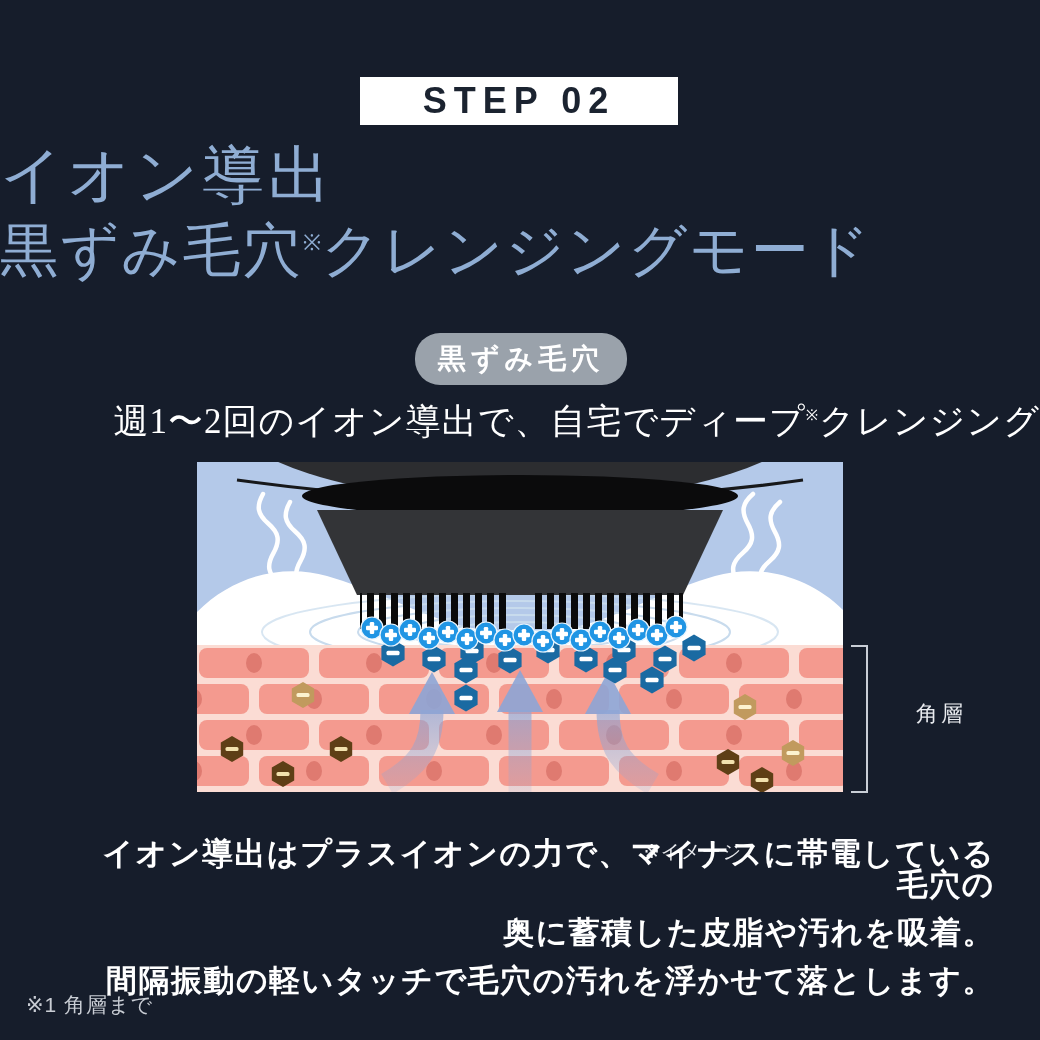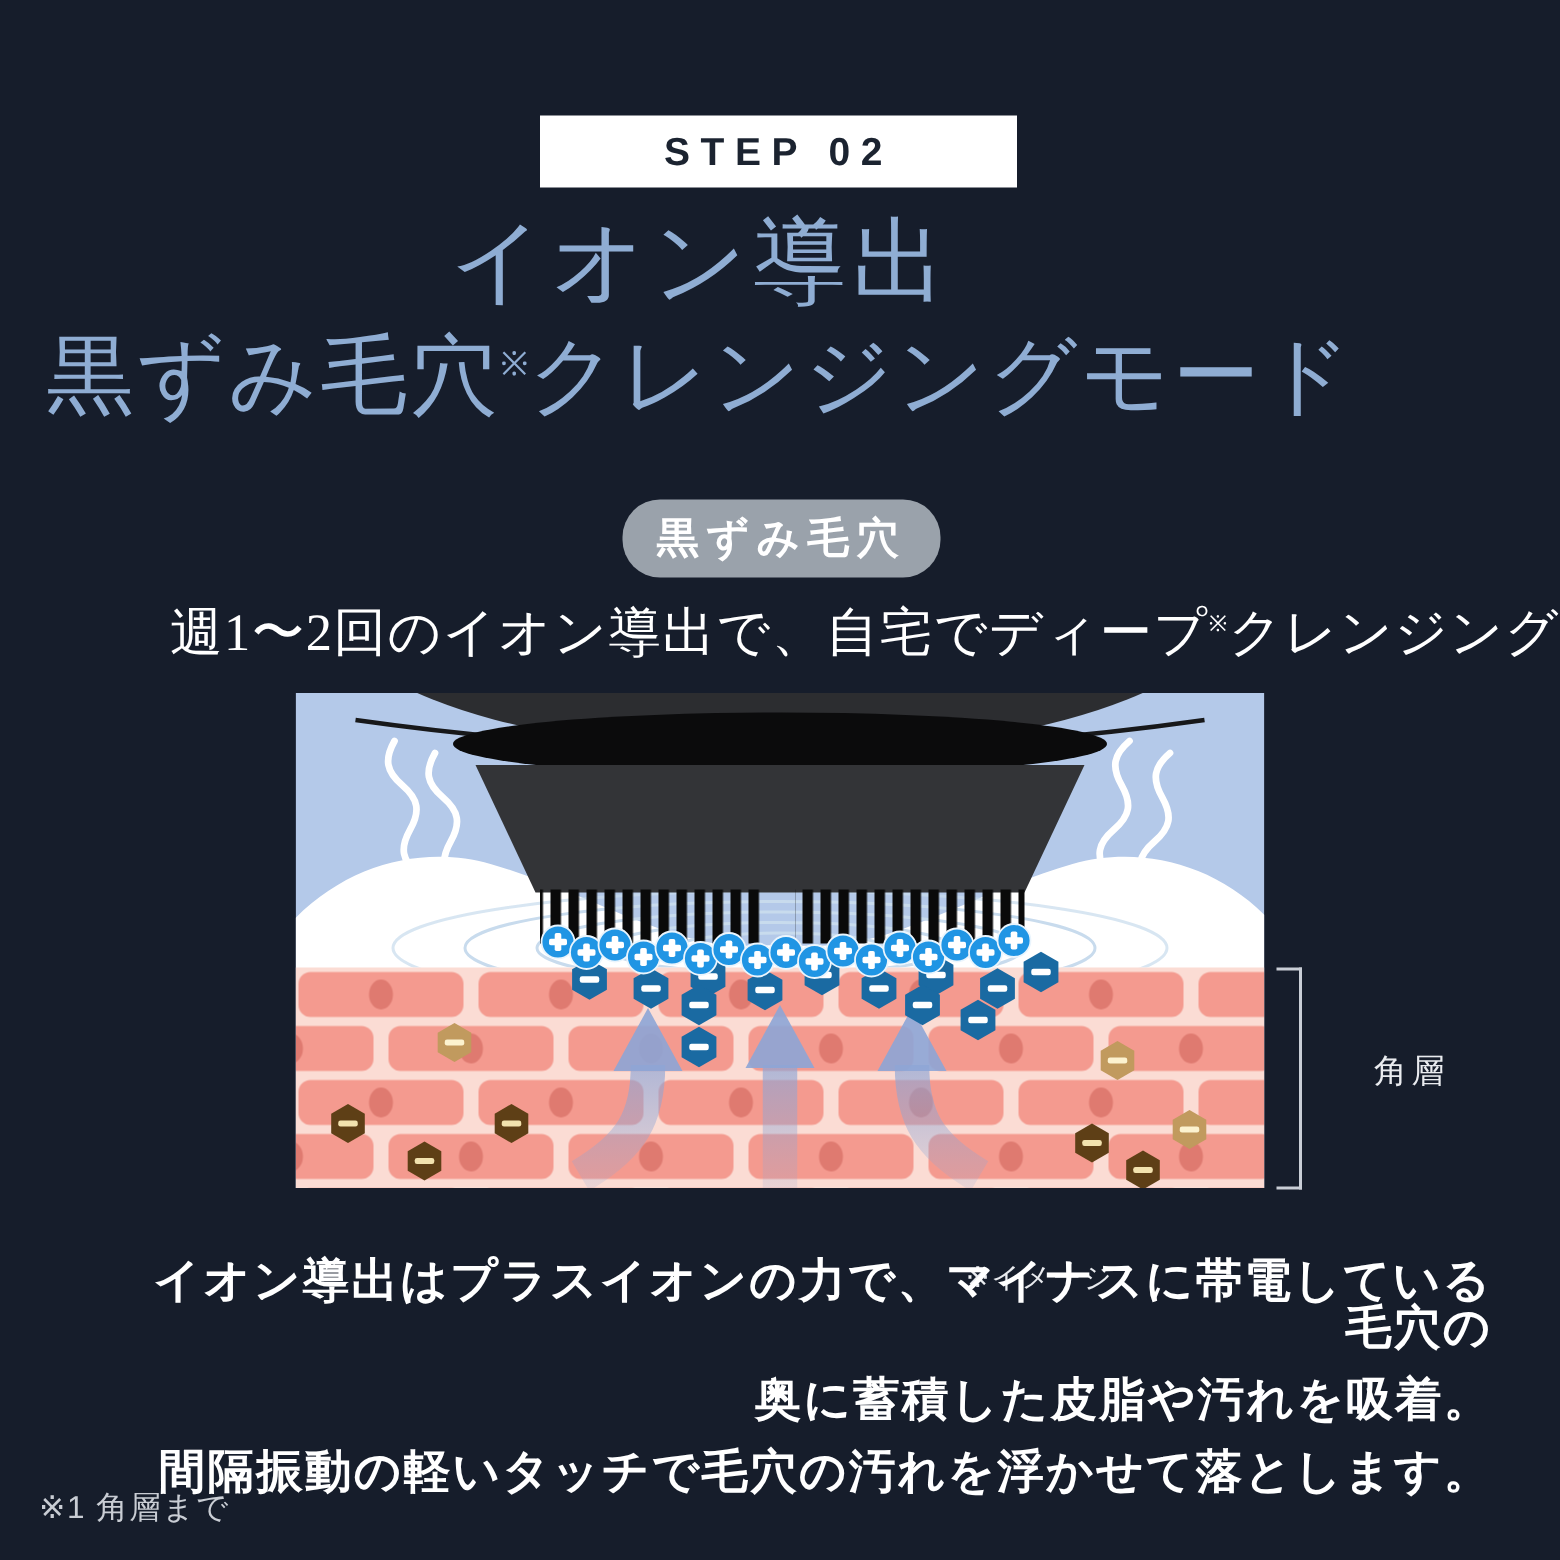"STEP 02" .step-box span { font-size: 26px -> 36px }
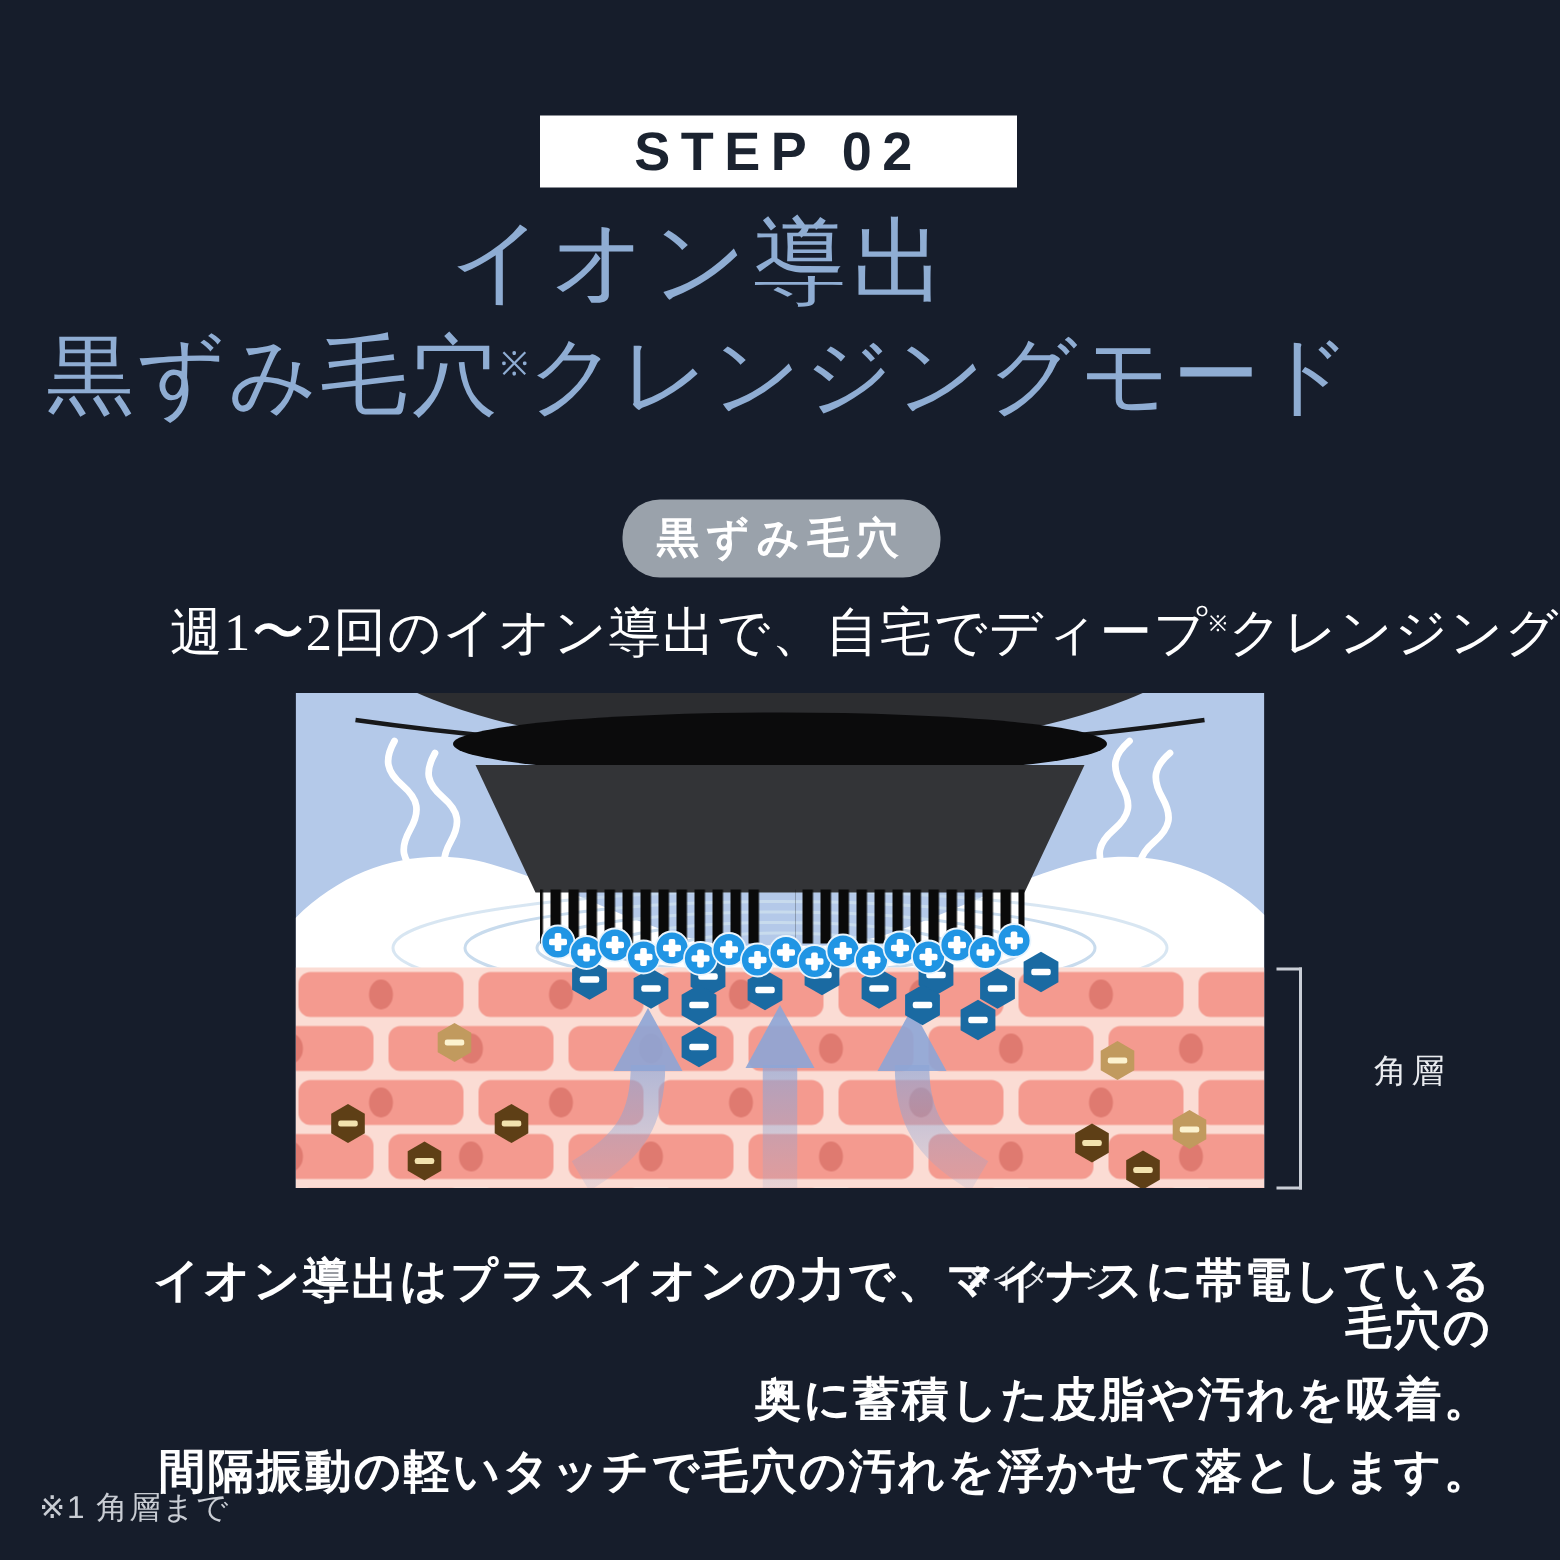"イオン導出" .heading { text-align: center -> left }
